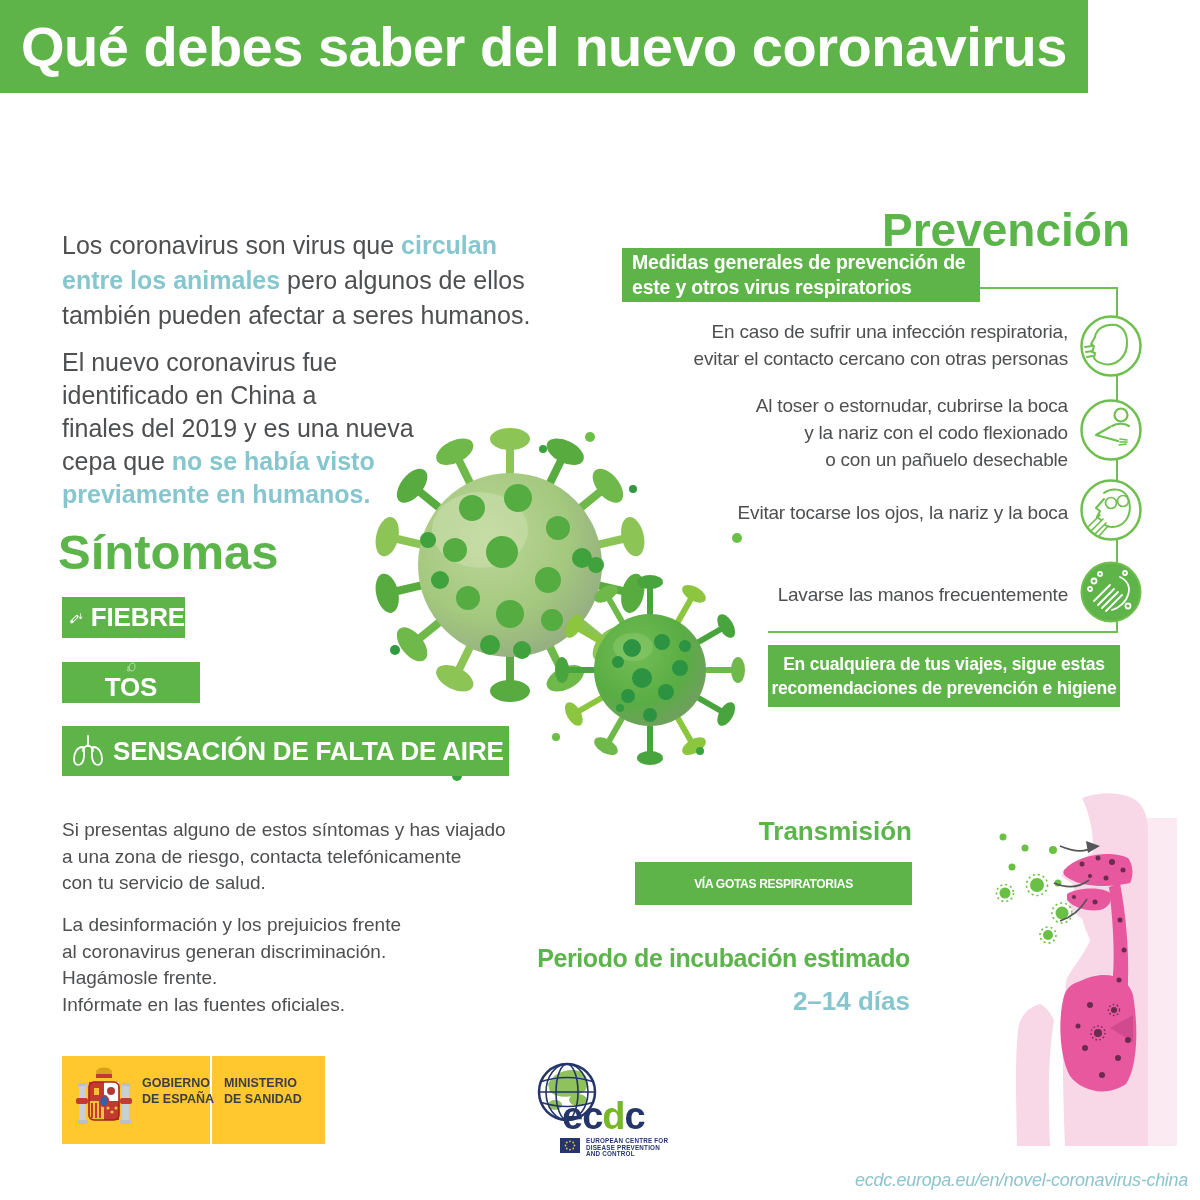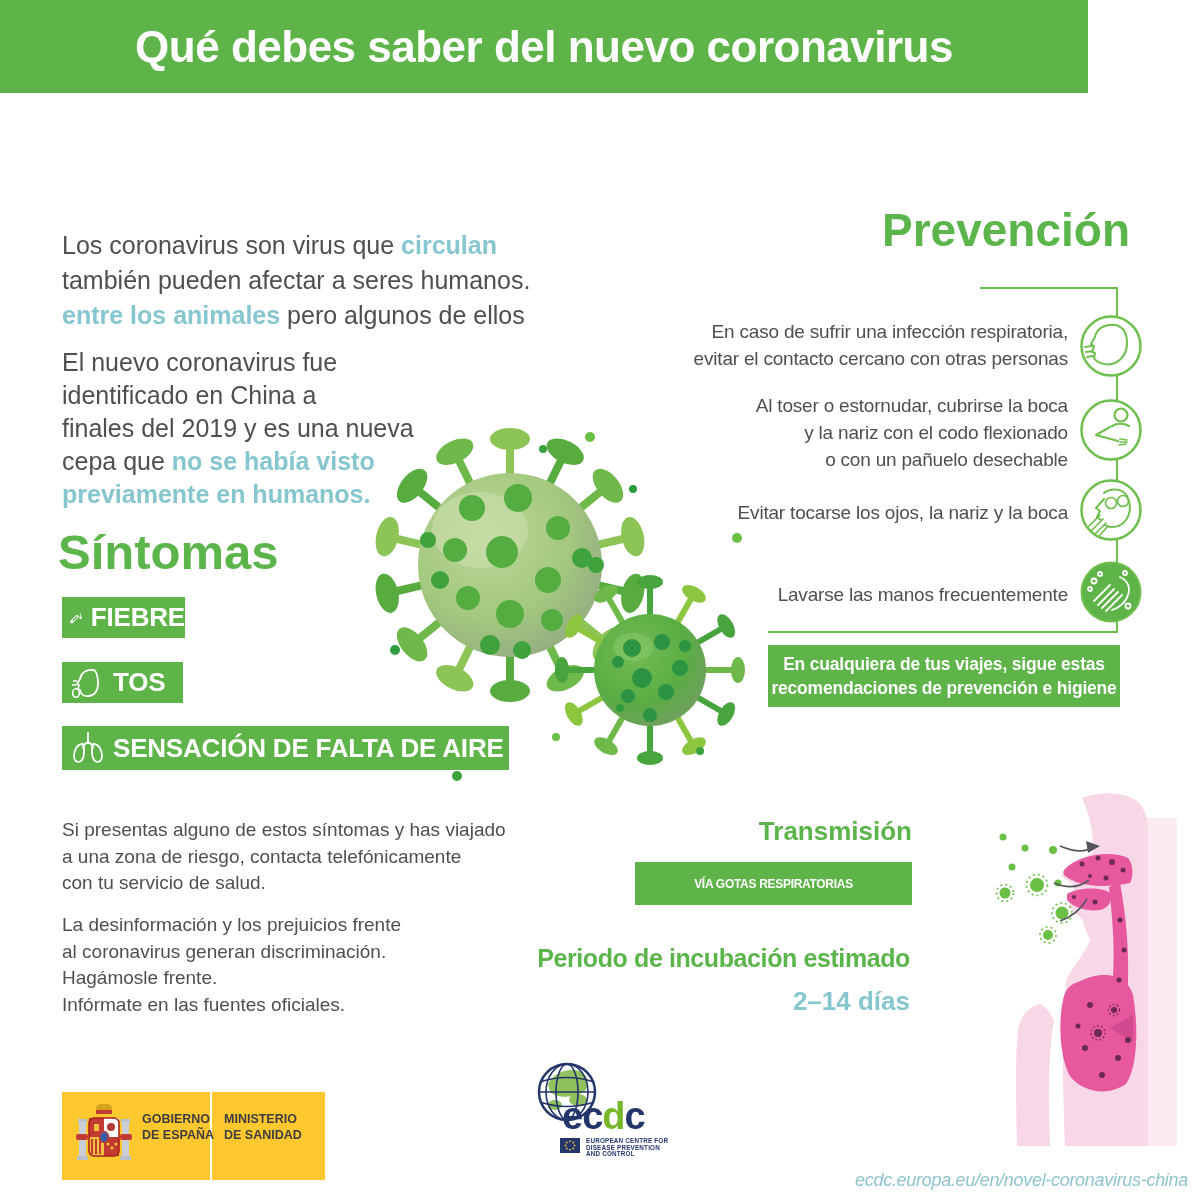"Qué debes saber del nuevo" .title-banner .t { font-size: 44px -> 56px }
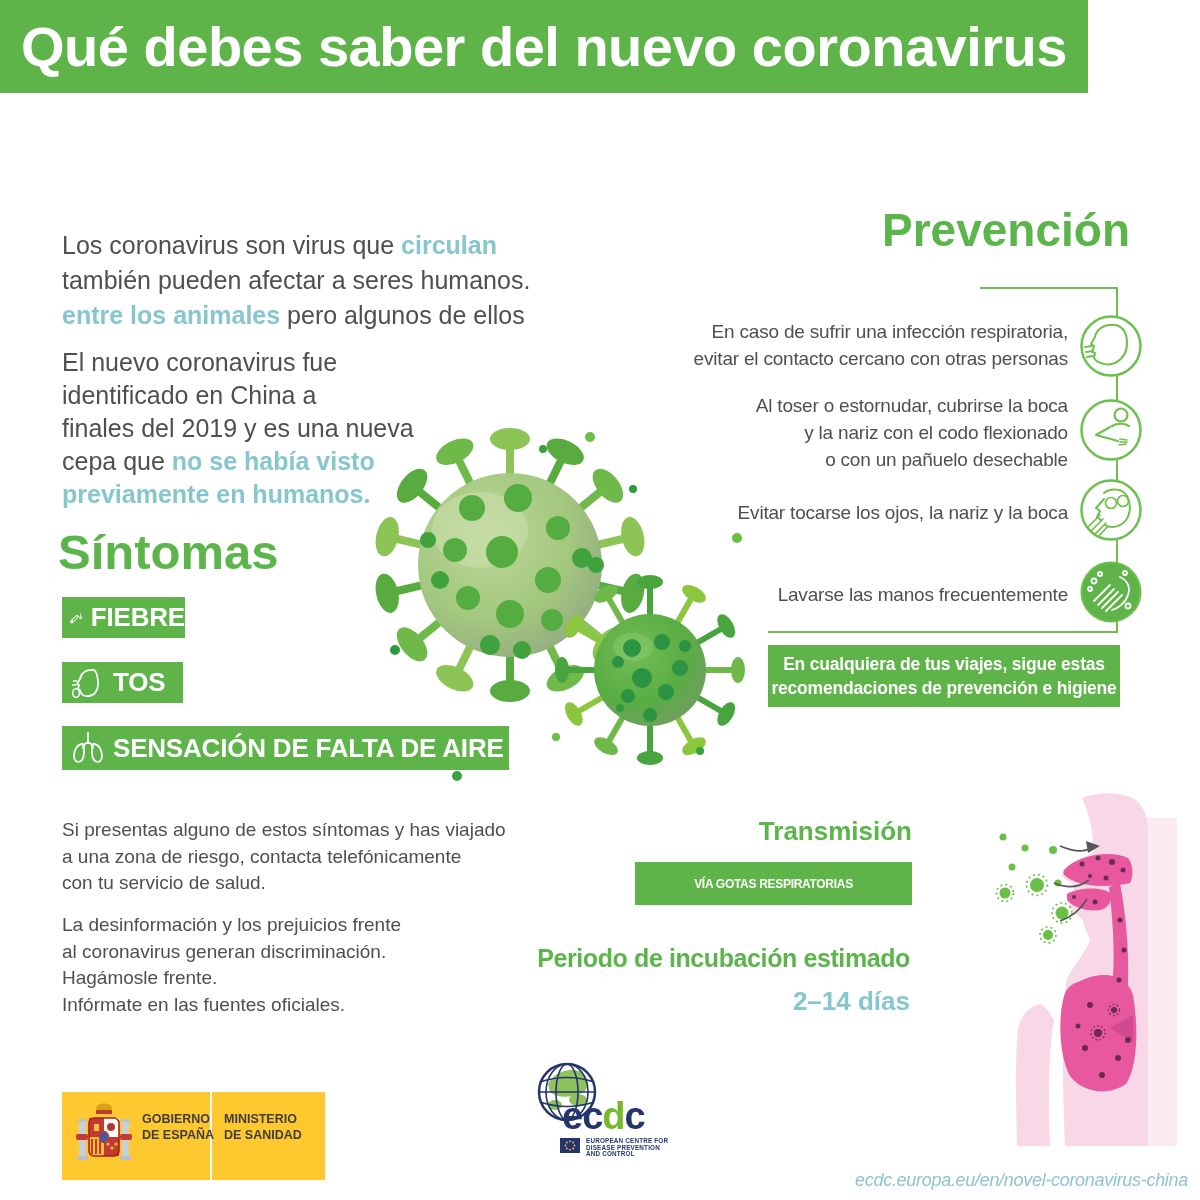"Medidas generales de prevención de" div.badge { html: none -> <div>Medidas generales de prevención de este y otros virus respiratorios</div> }
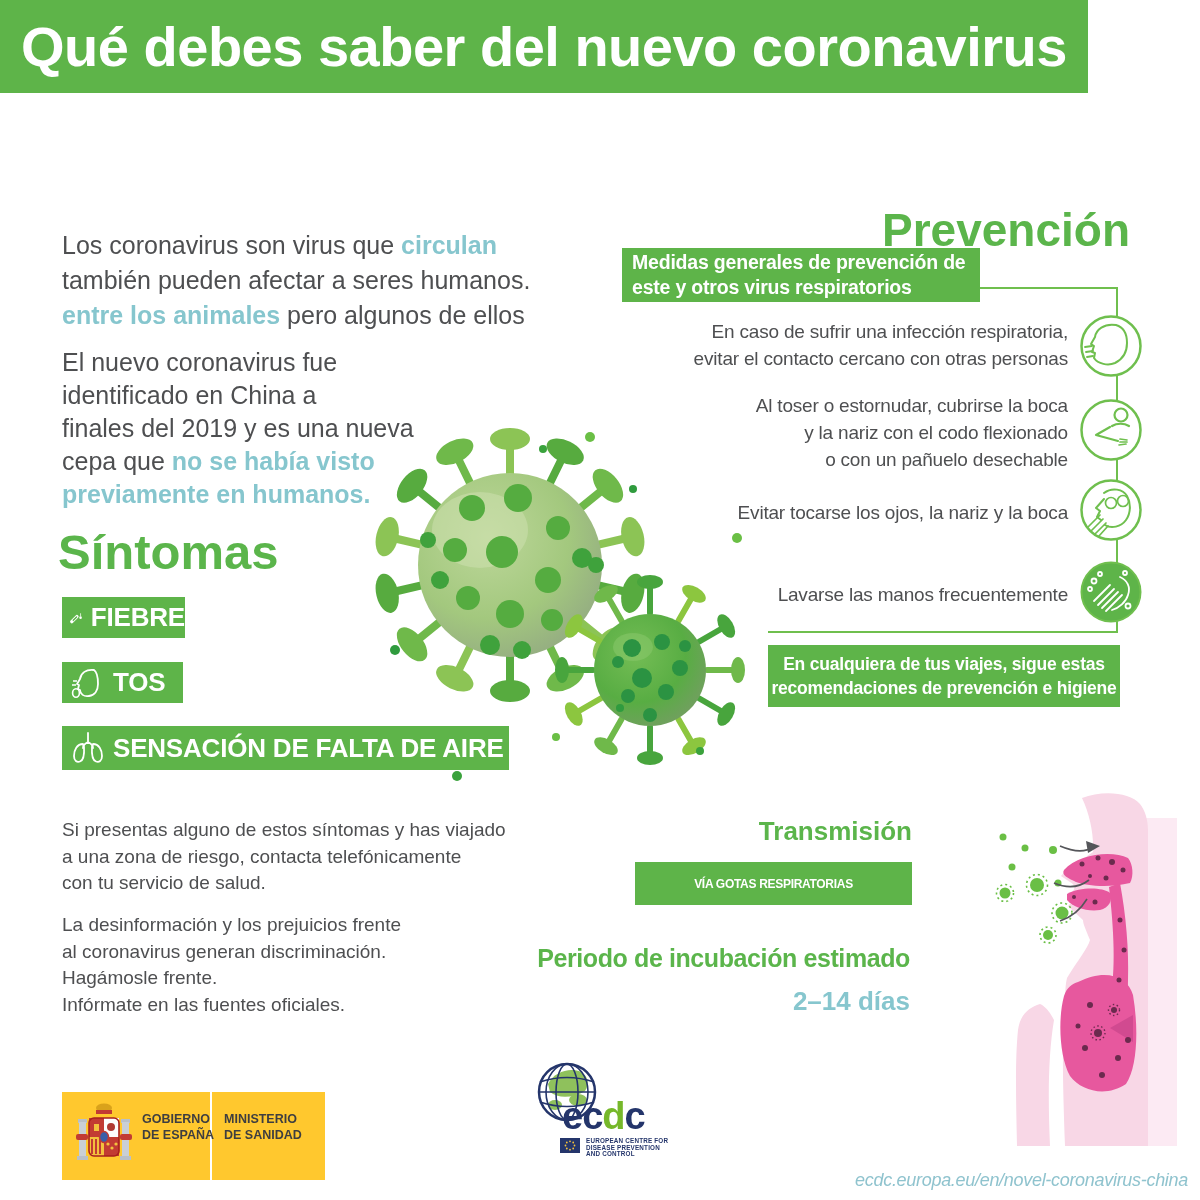"también pueden afectar a seres" div { order: before "entre los animales pero algunos" -> after "entre los animales pero algunos" }
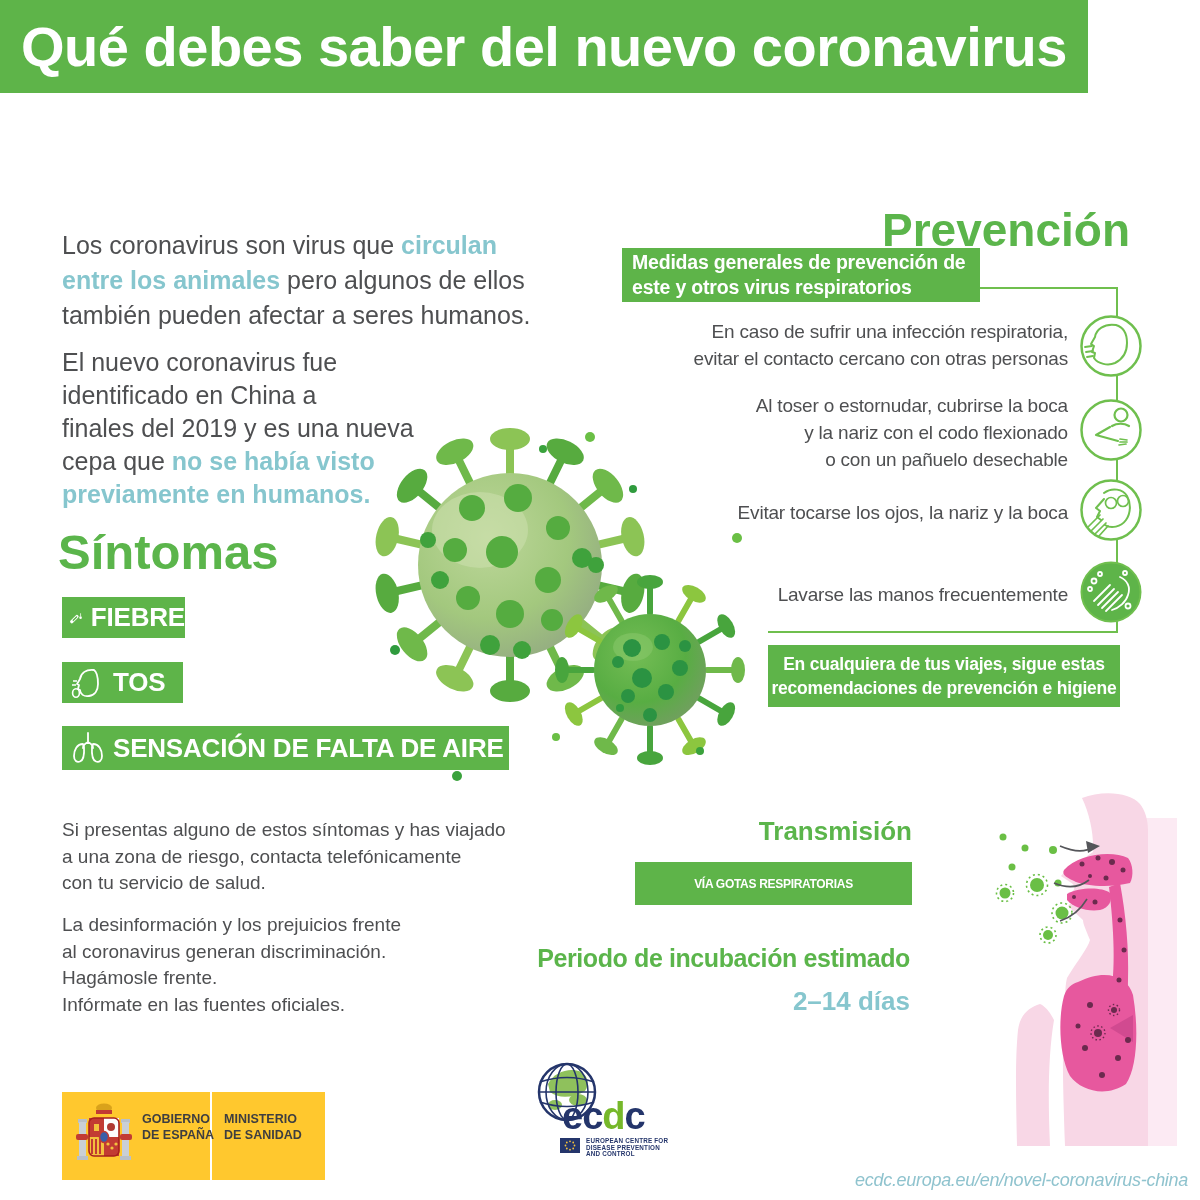"TOS" div.badge { flex-direction: none -> column; width: 121px -> 138px }
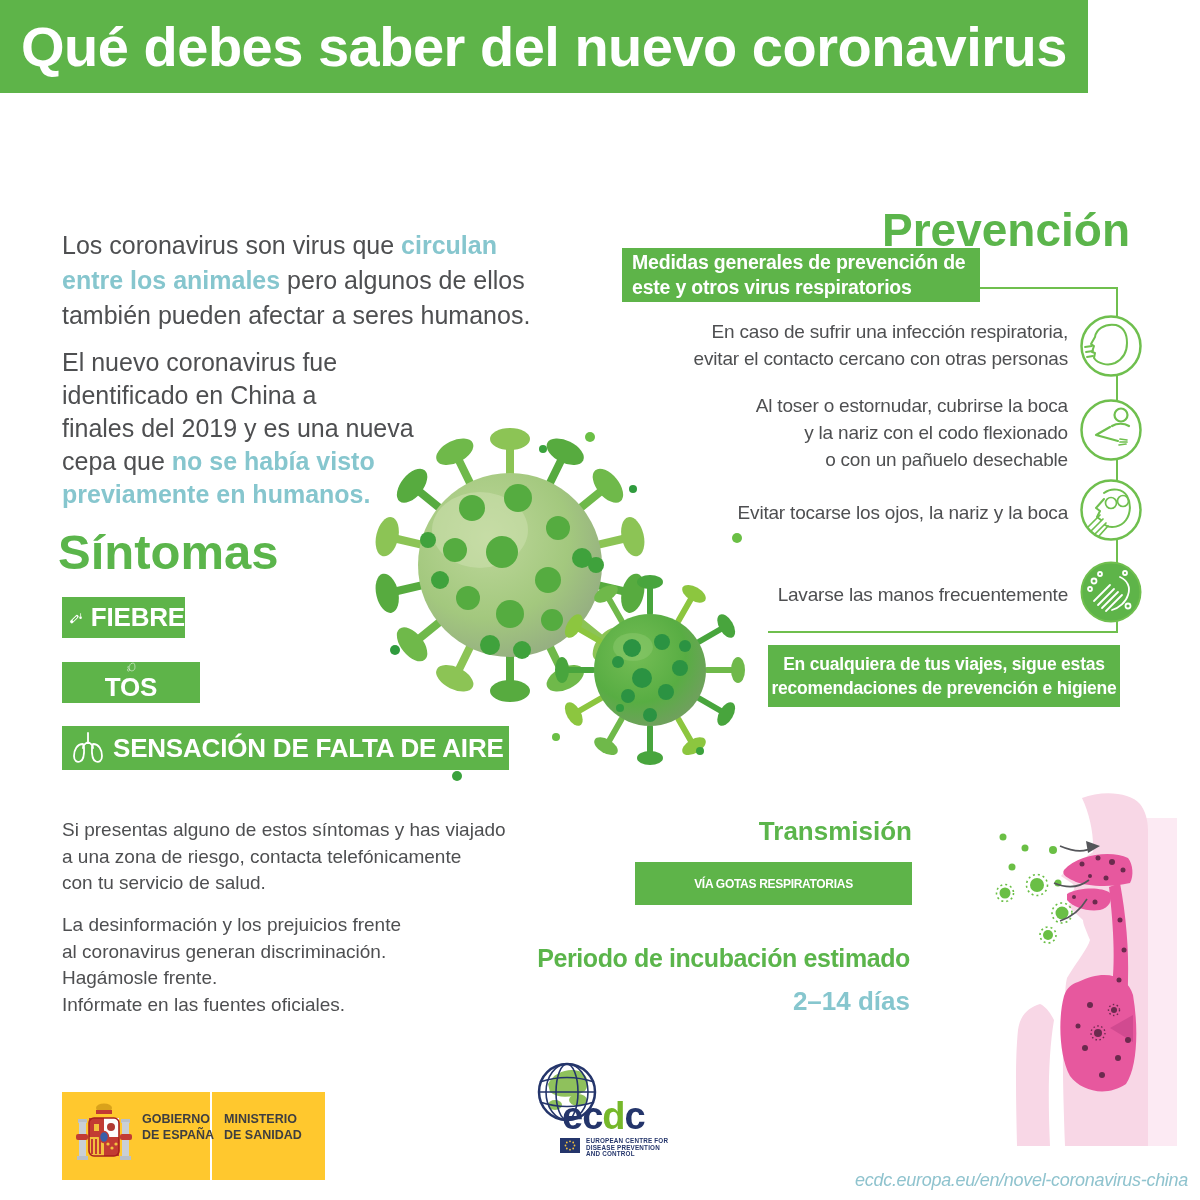"SENSACIÓN DE FALTA DE AIRE" div.badge { height: 44px -> 50px }
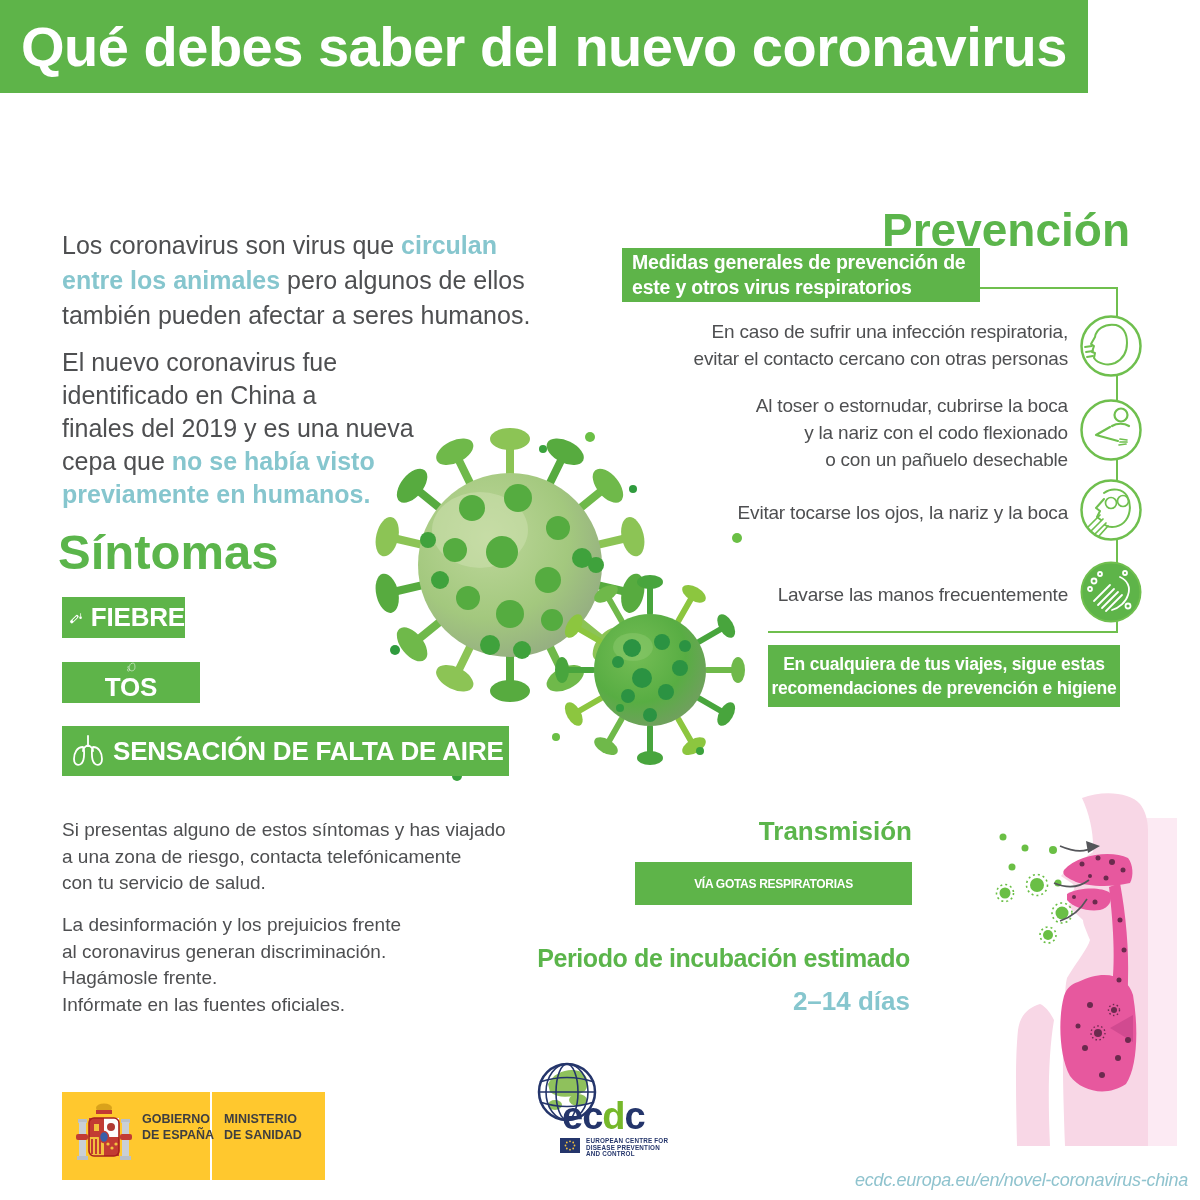"GOBIERNO" .gob-block { top: 1092px -> 1056px }
